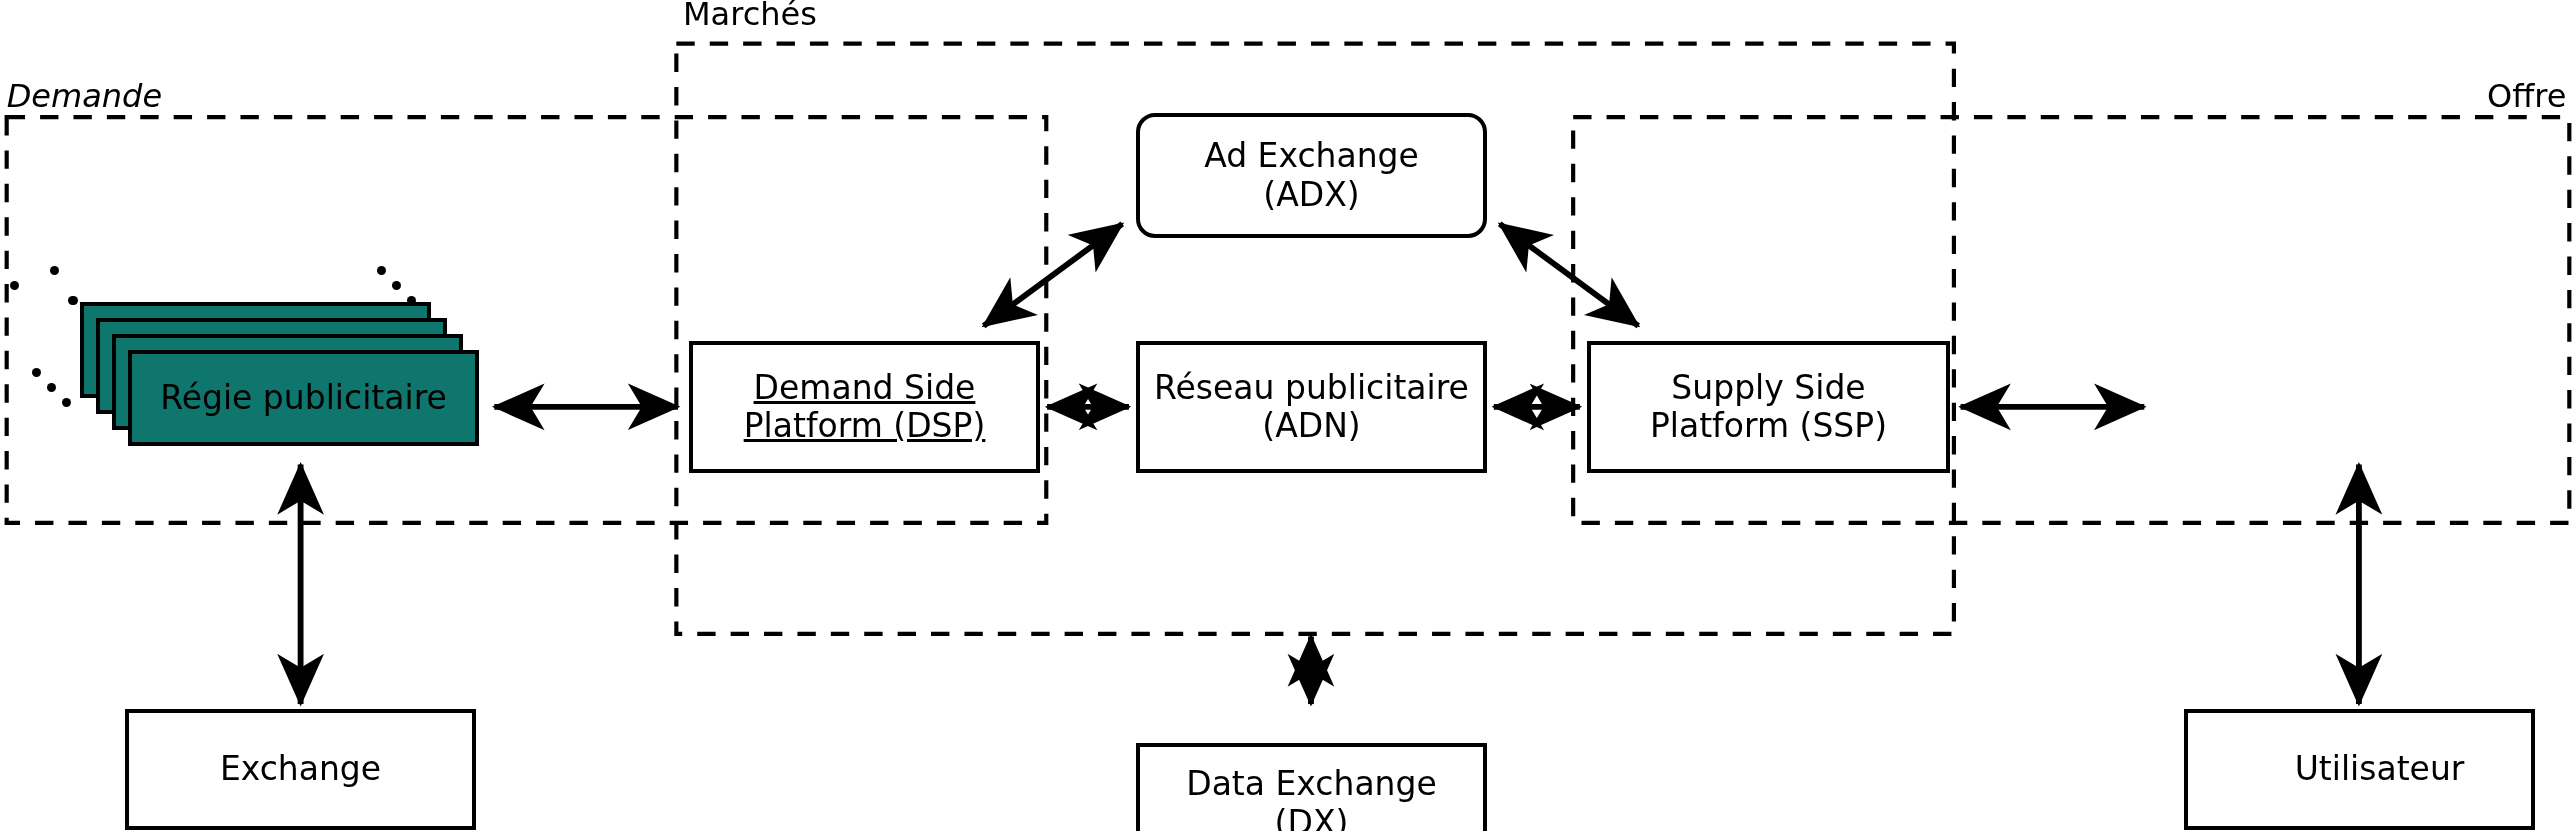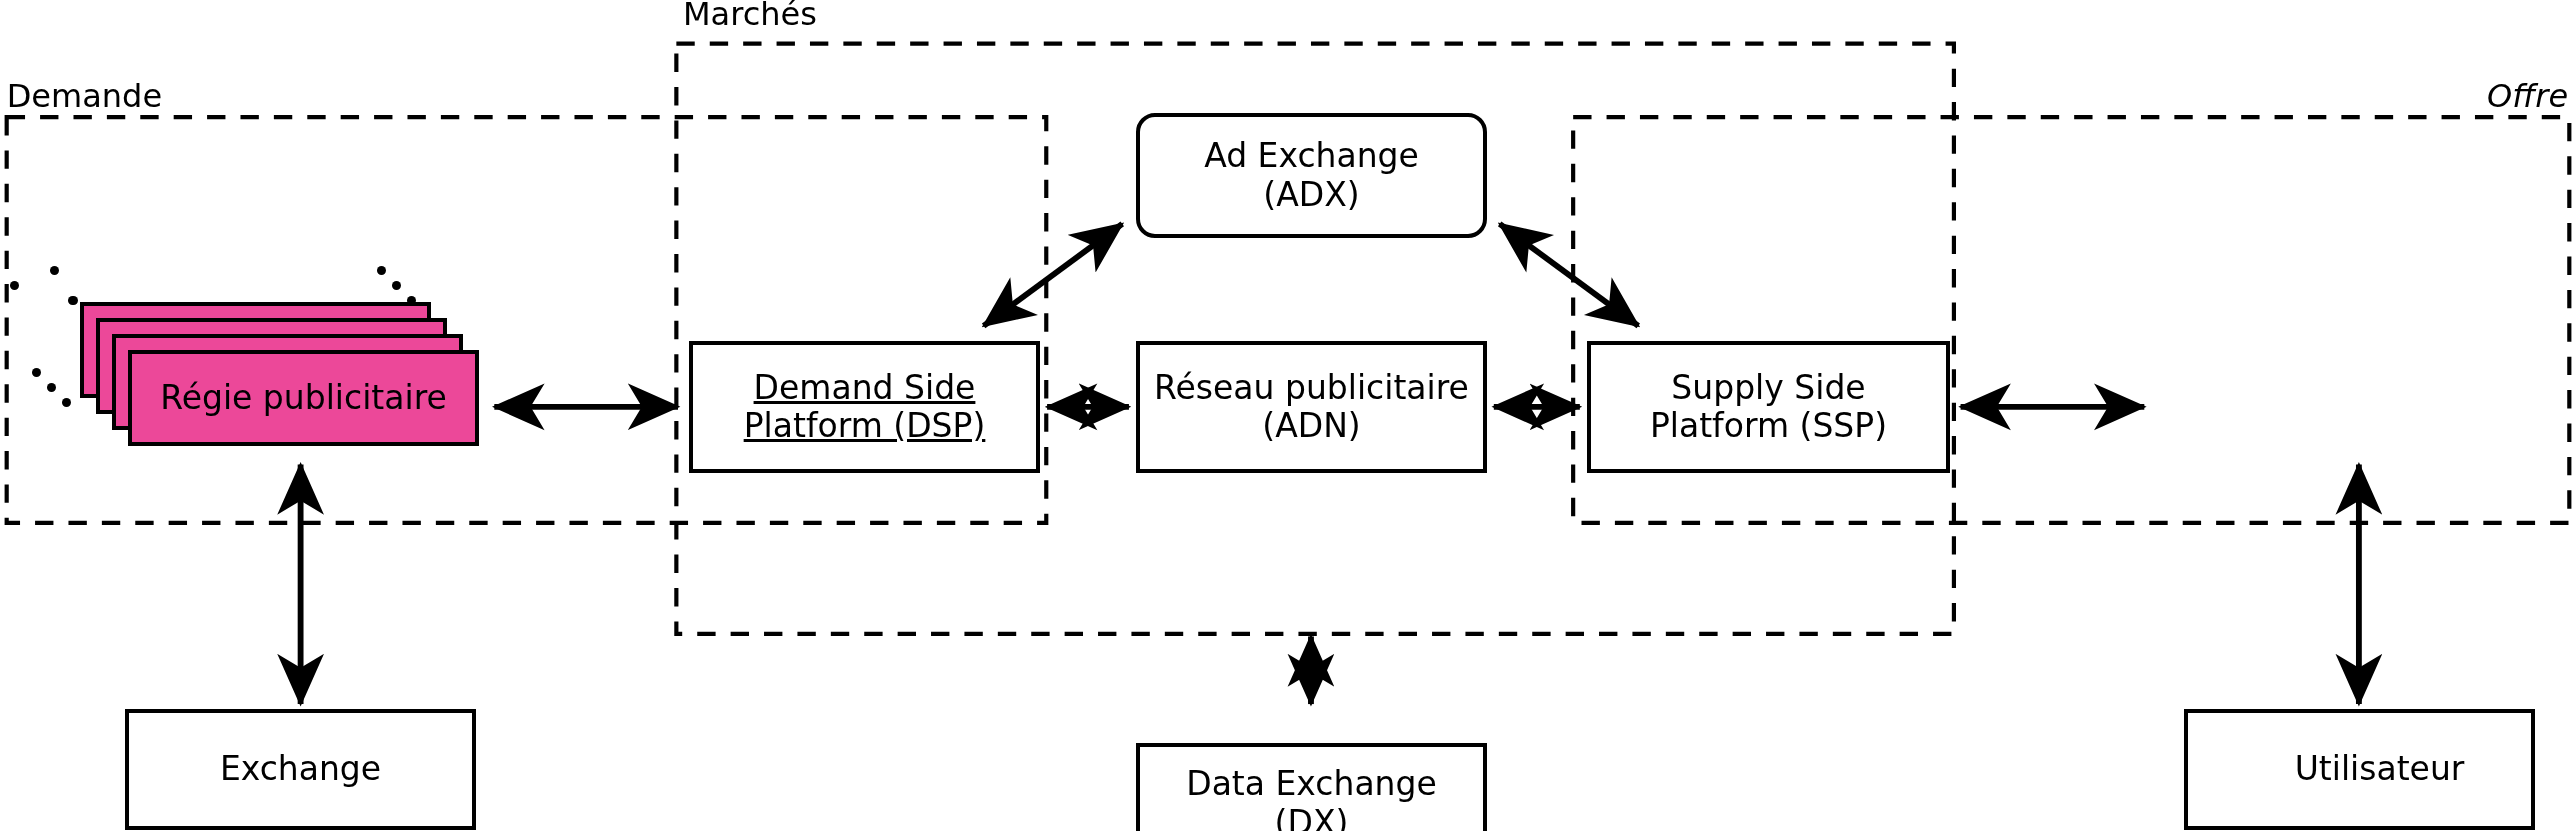"Demande" div.zone-label { font-style: none -> italic }
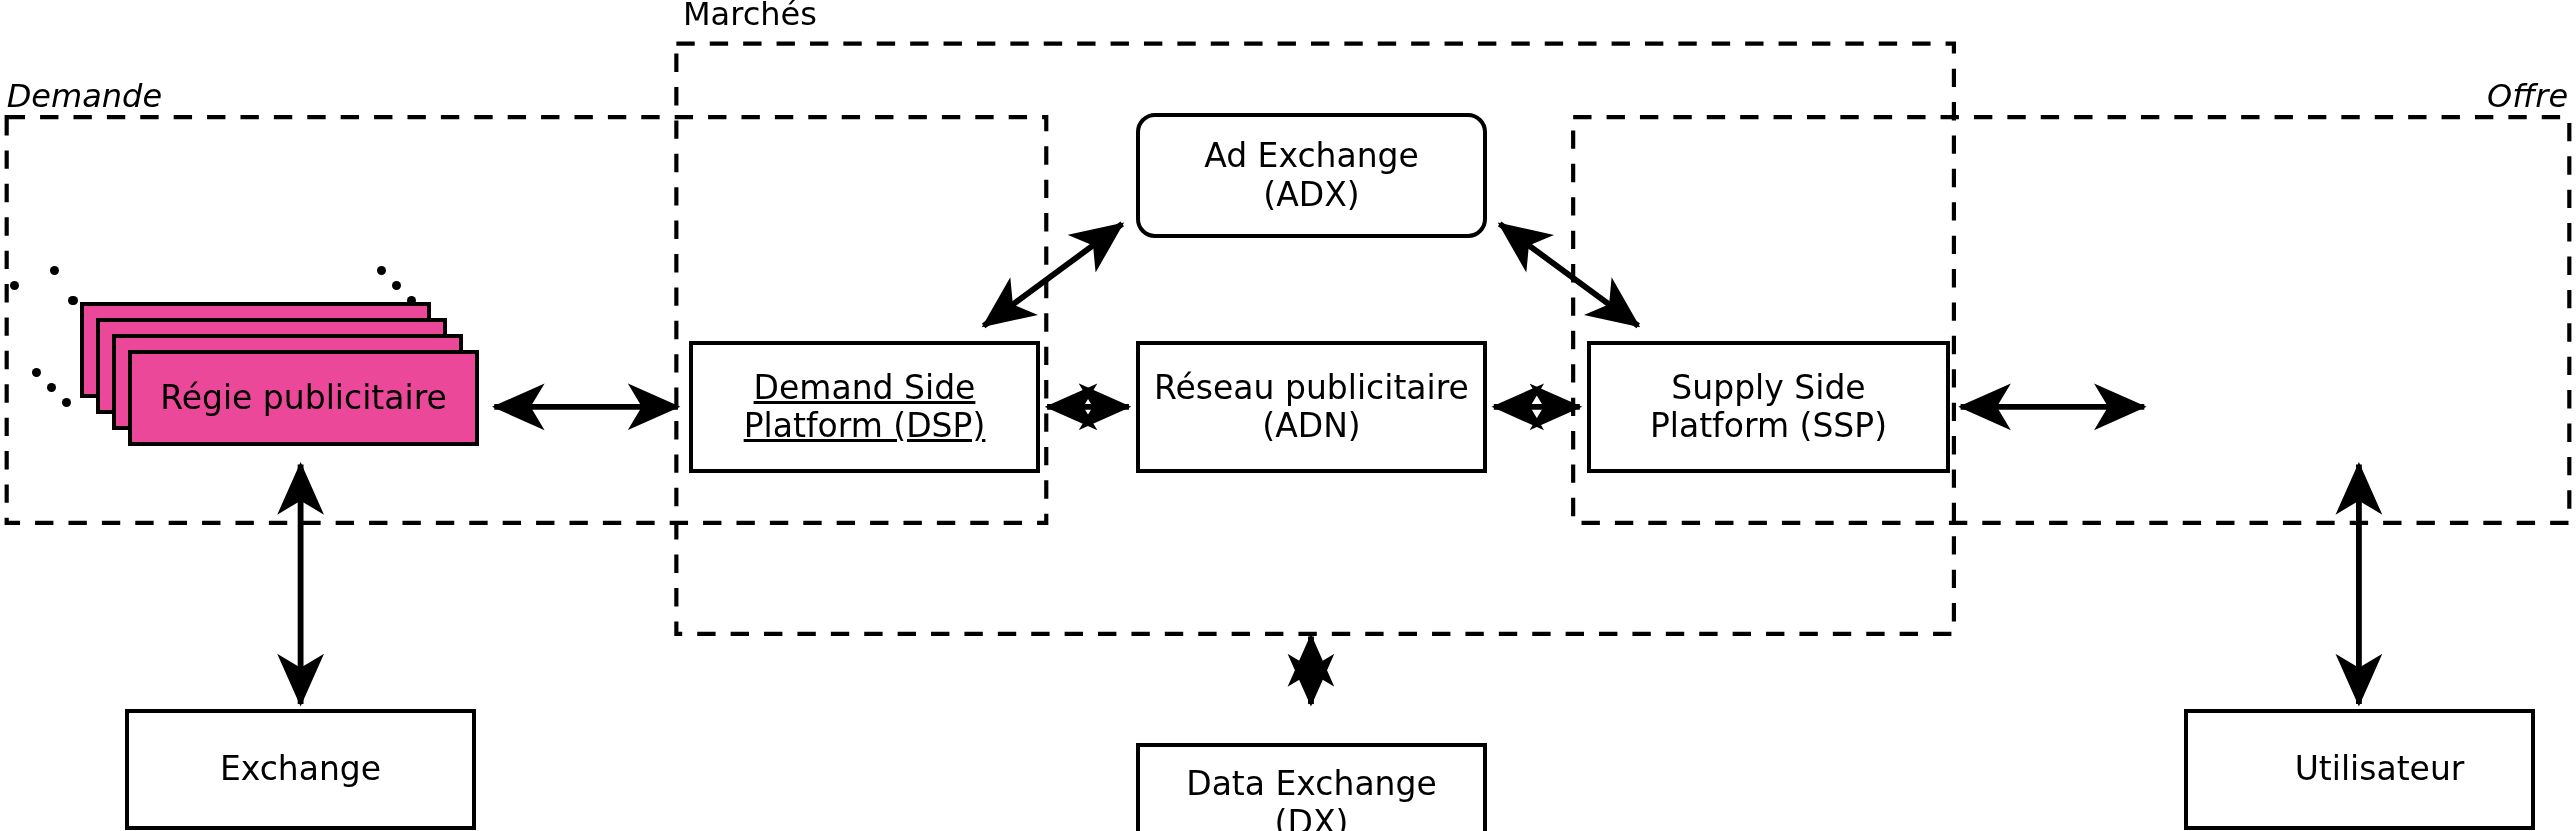"Offre" div.zone-label { font-style: italic -> none }
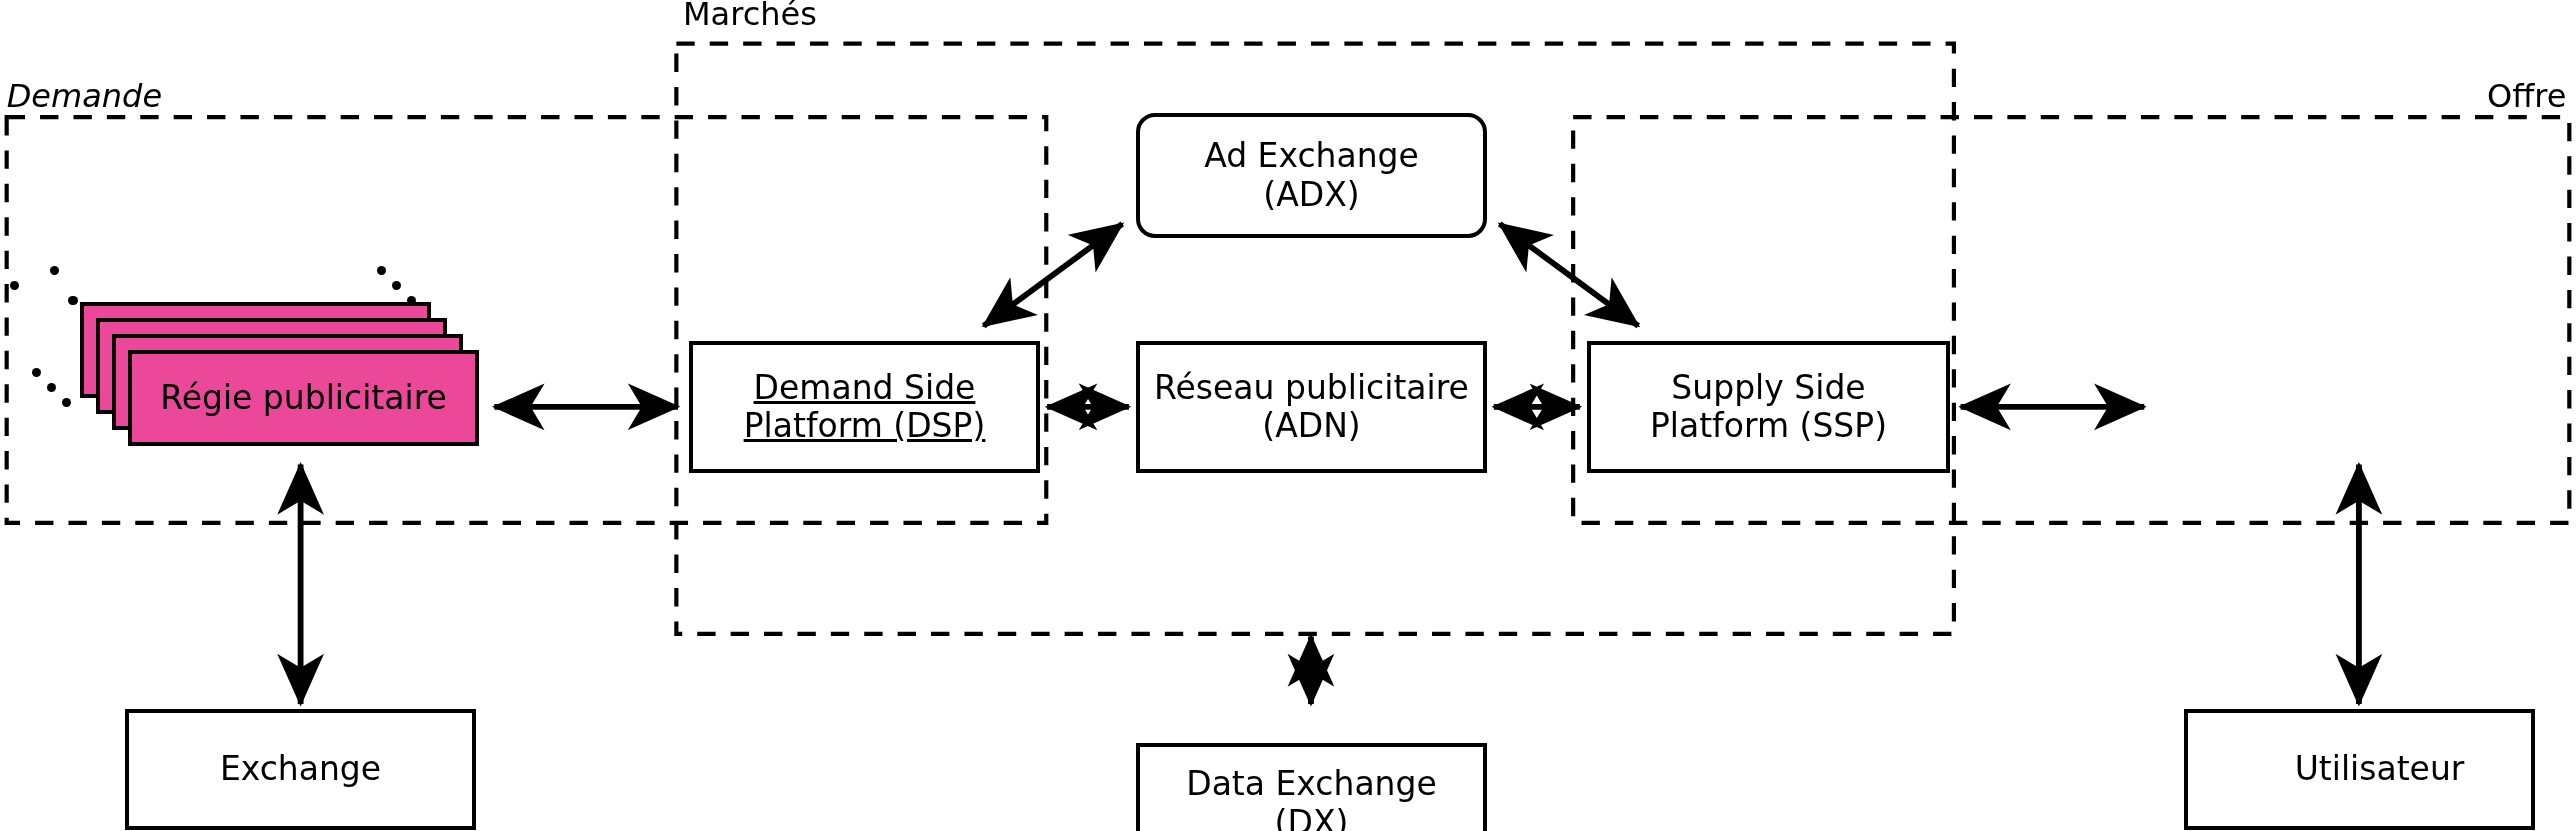"Régie publicitaire" .stack .sheet { background: #ec4899 -> #0f766e }
